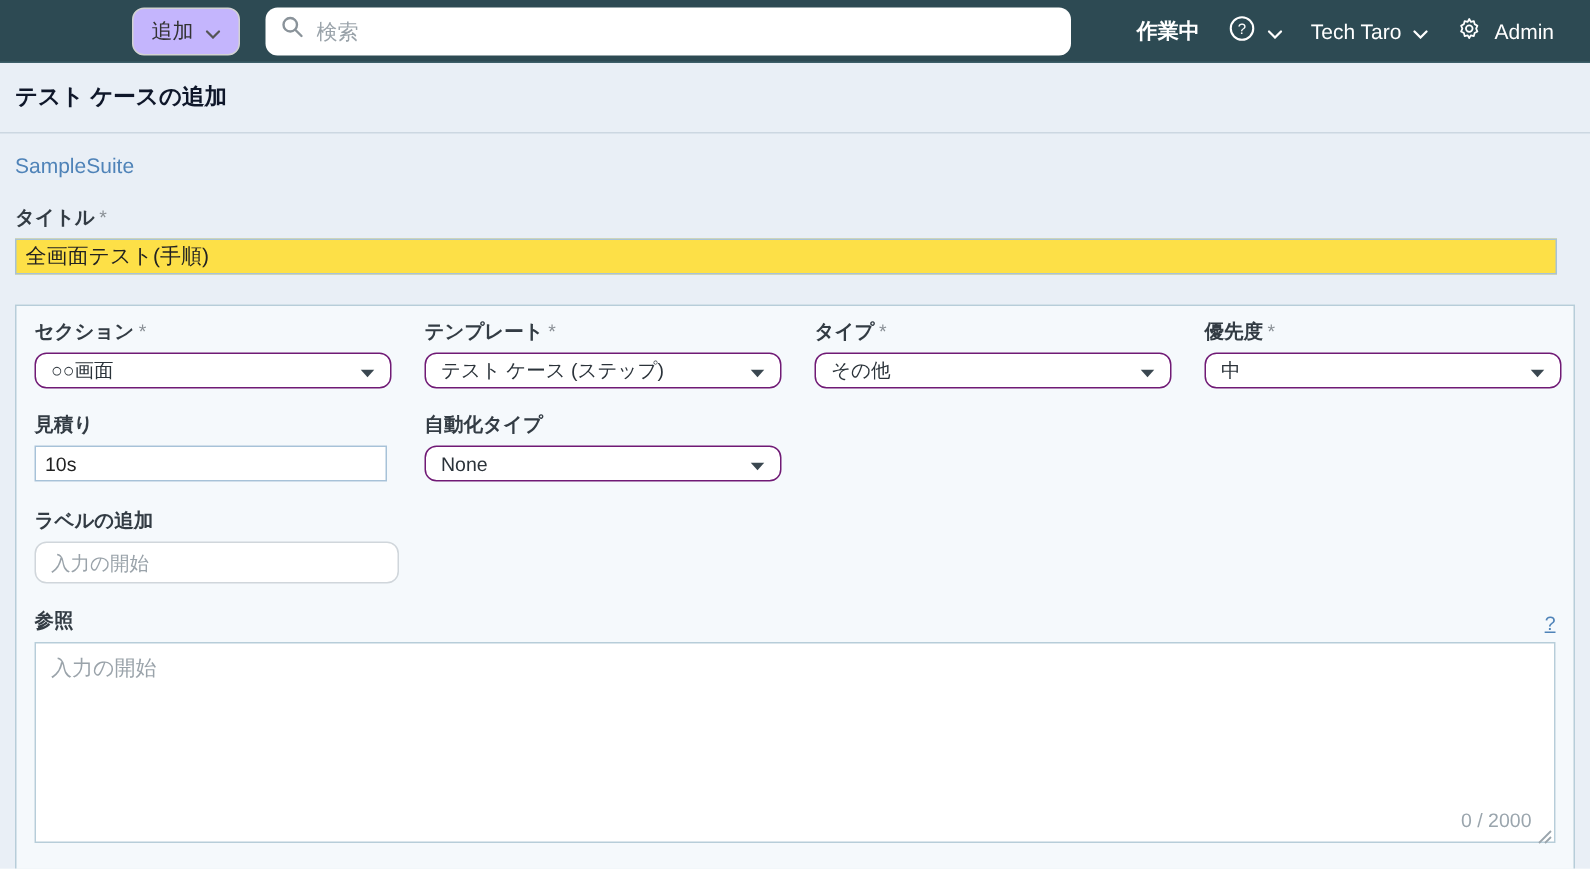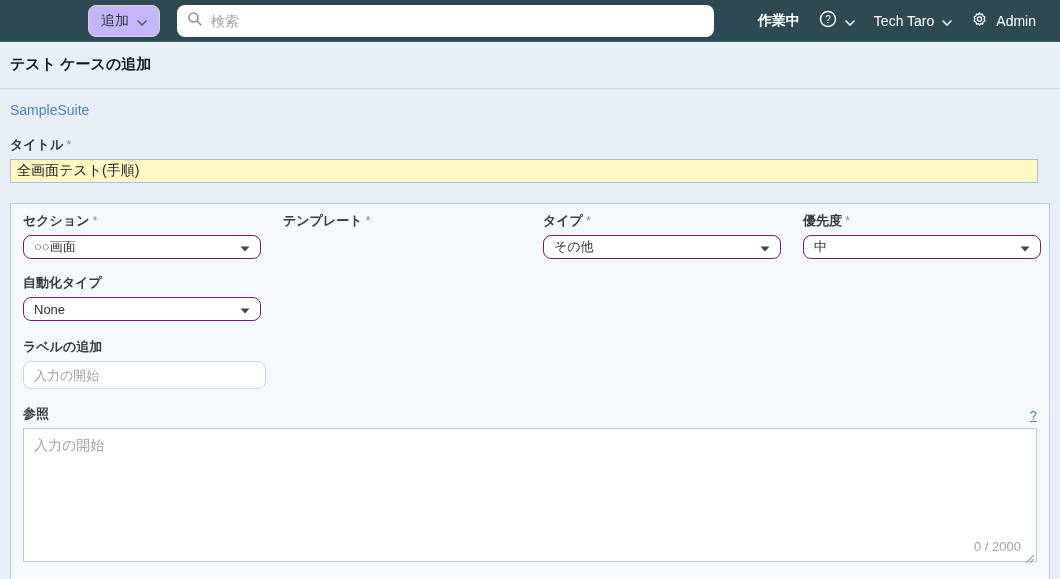"全画面テスト(手順)" .title-input { background: #fef9c3 -> #fde047 }
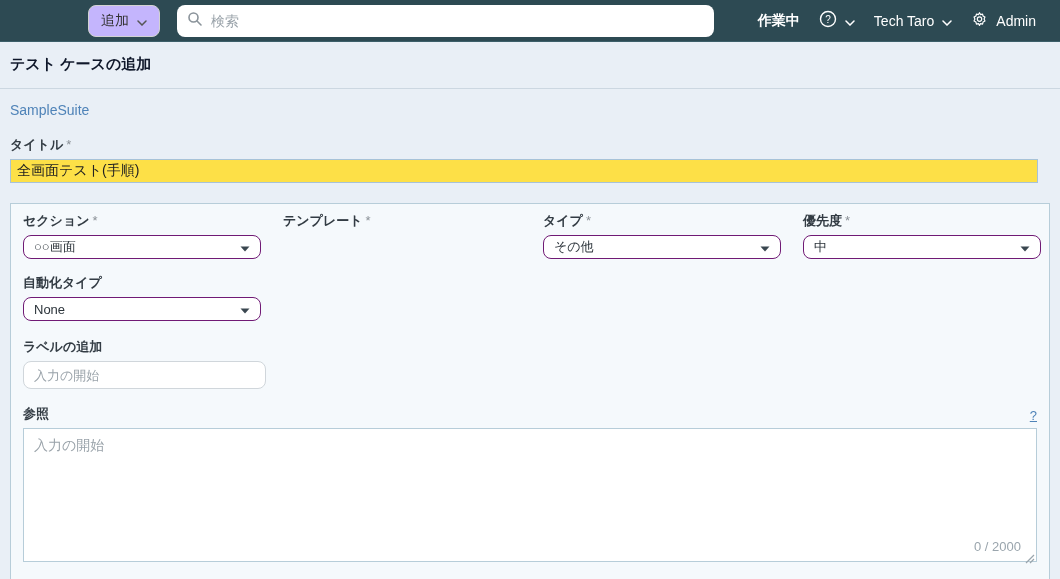"テスト ケース (ステップ)" div.select { html: none -> <div> <span>テスト ケース (ステップ)</span> <span><svg> <path></path> </svg></span> </div> }
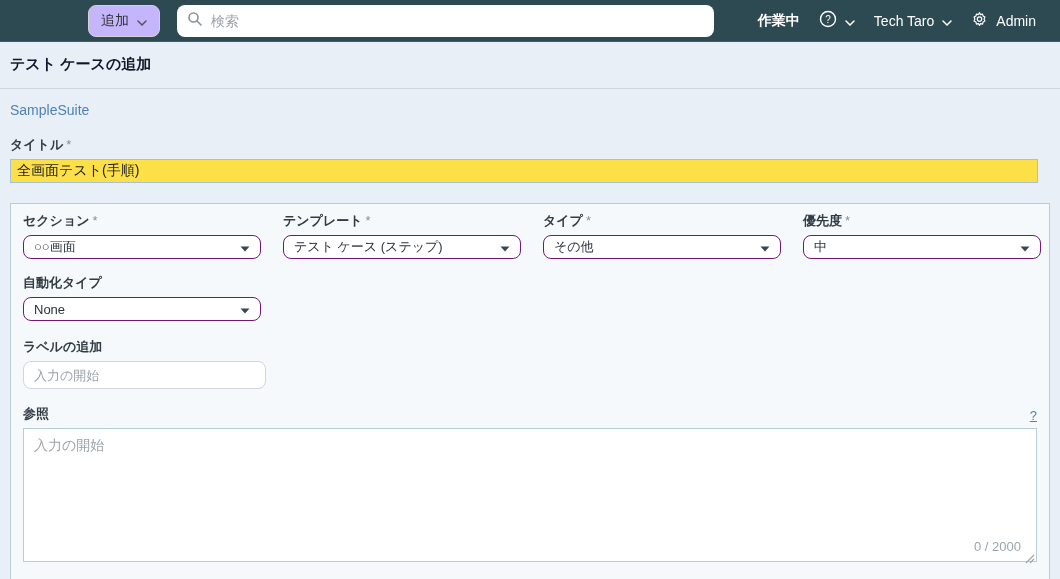"見積り" div.field-col { html: none -> <div> <span>見積り</span> <input> </div> }
